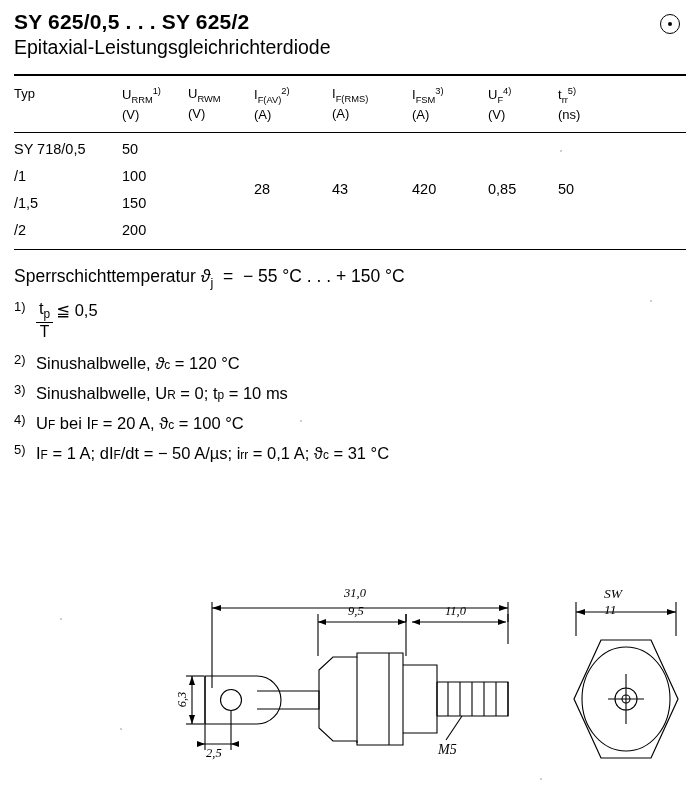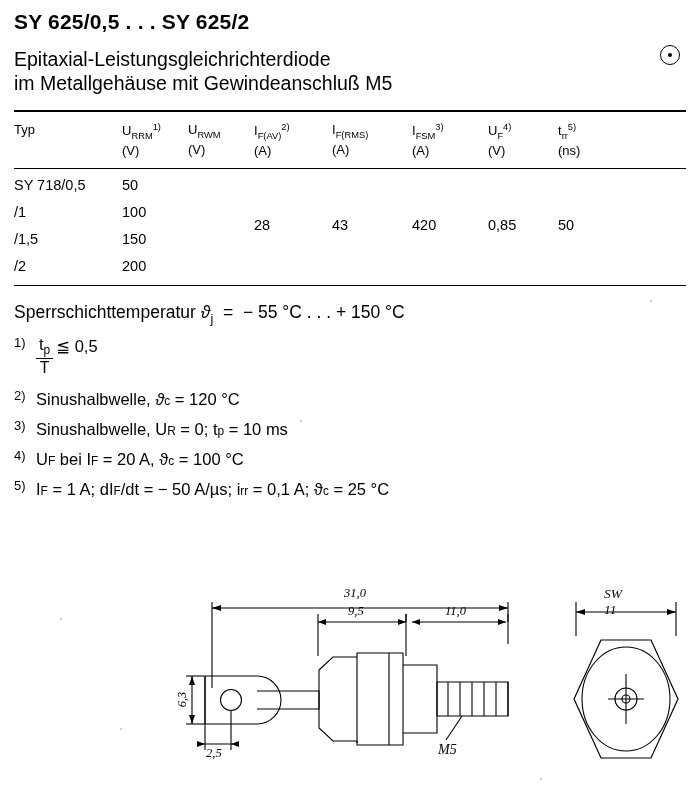"SY 625/0,5 . . ." .title-row { align-items: center -> flex-start }
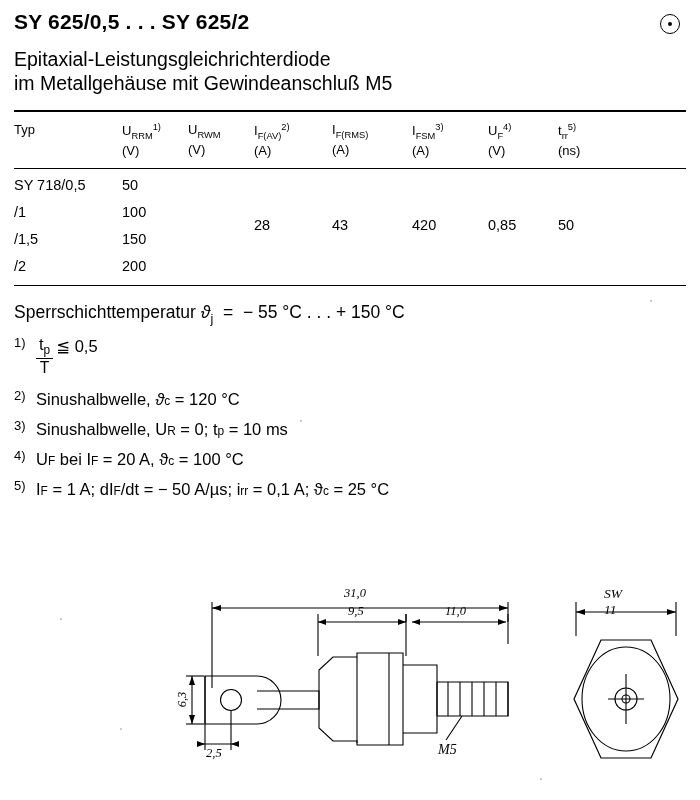"Epitaxial-Leistungsgleichrichterdiode" .subtitle { margin-top: 14px -> 2px }
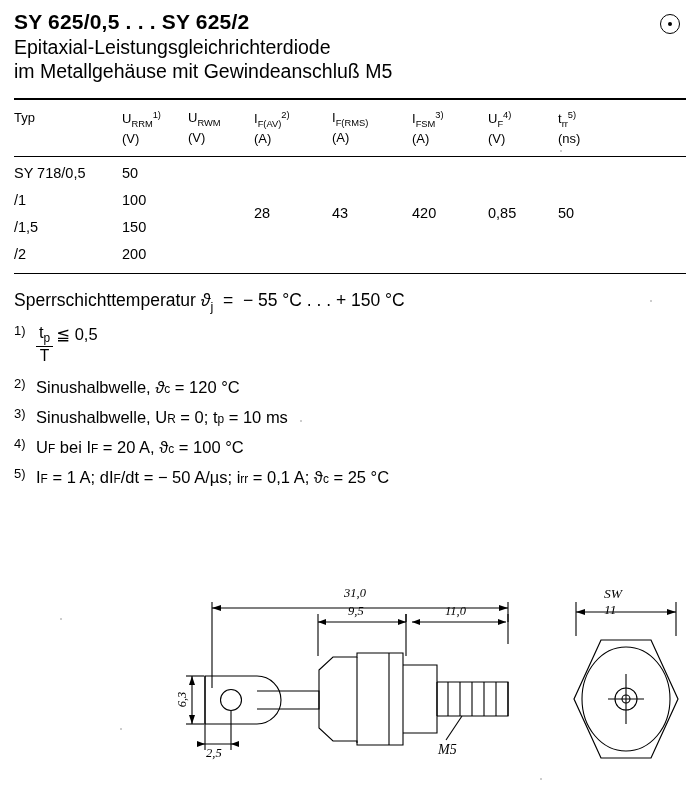"im Metallgehäuse mit Gewindeanschluß M5" div.subtitle { html: <div>im Metallgehäuse mit Gewindeanschluß M5</div> -> none }
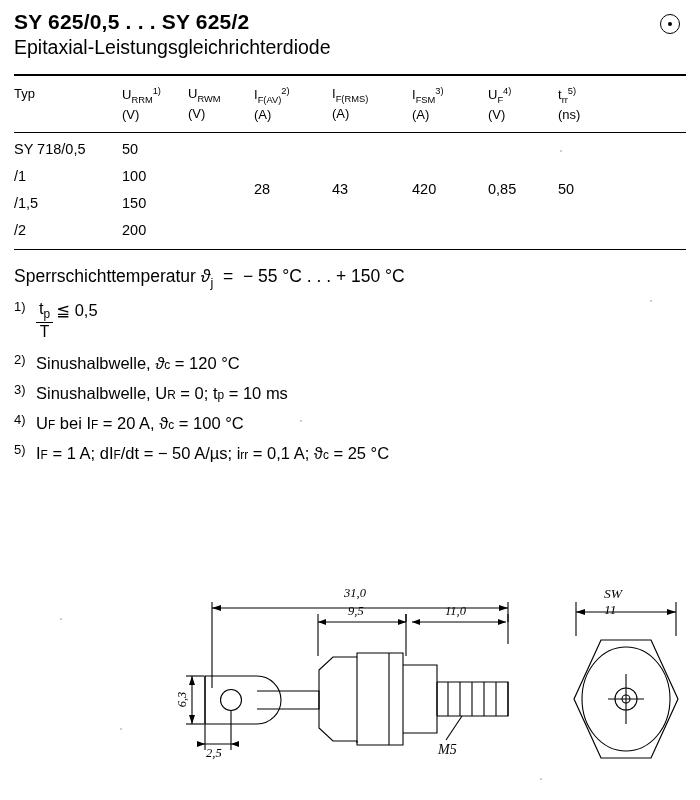"= 25 °C" span { text: 25 -> 31 }
